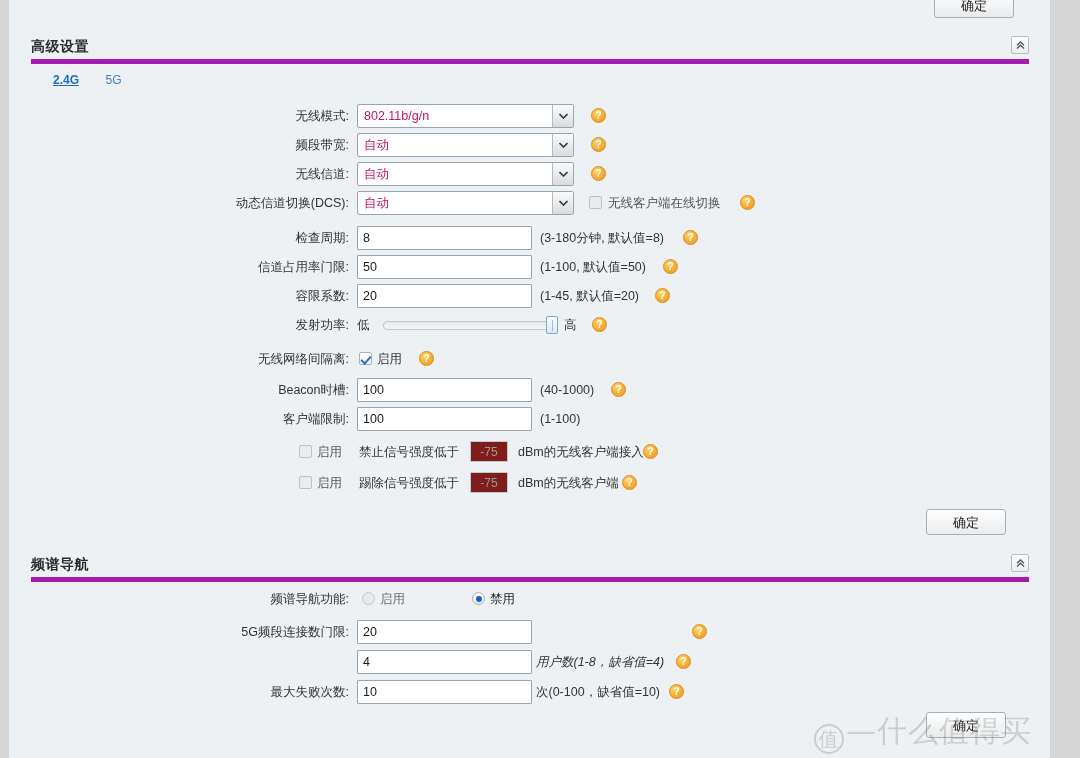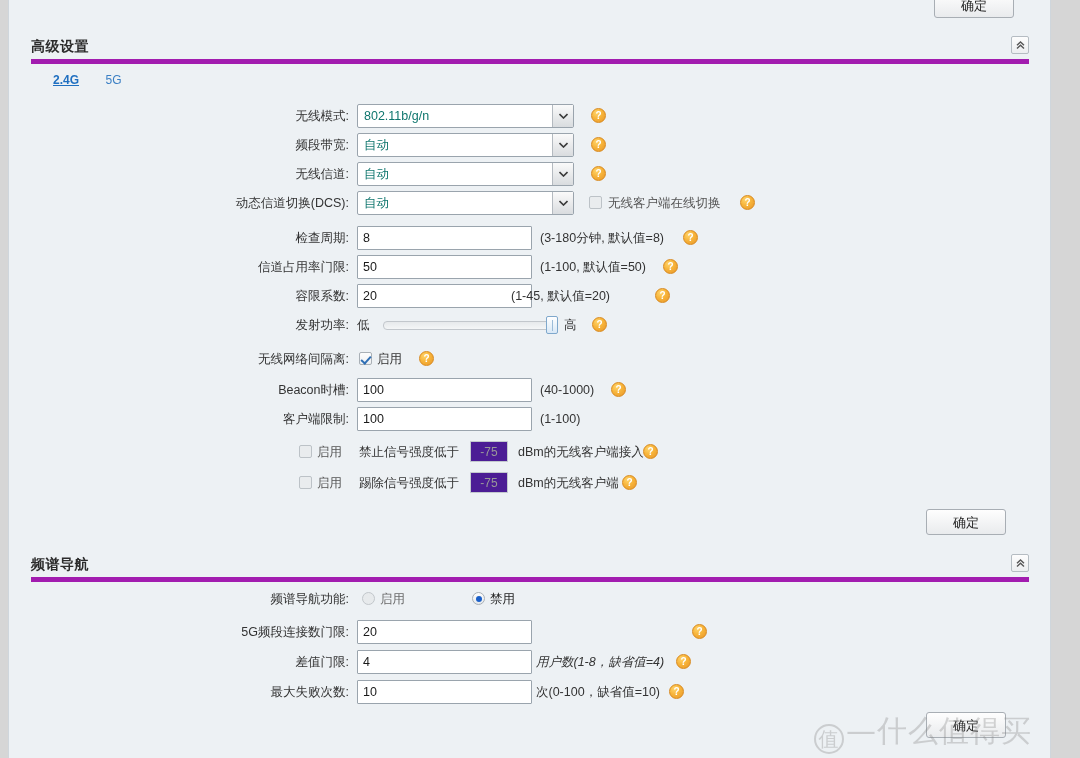"802.11b/g/n" .sel .val { color: #0f766e -> #be185d }
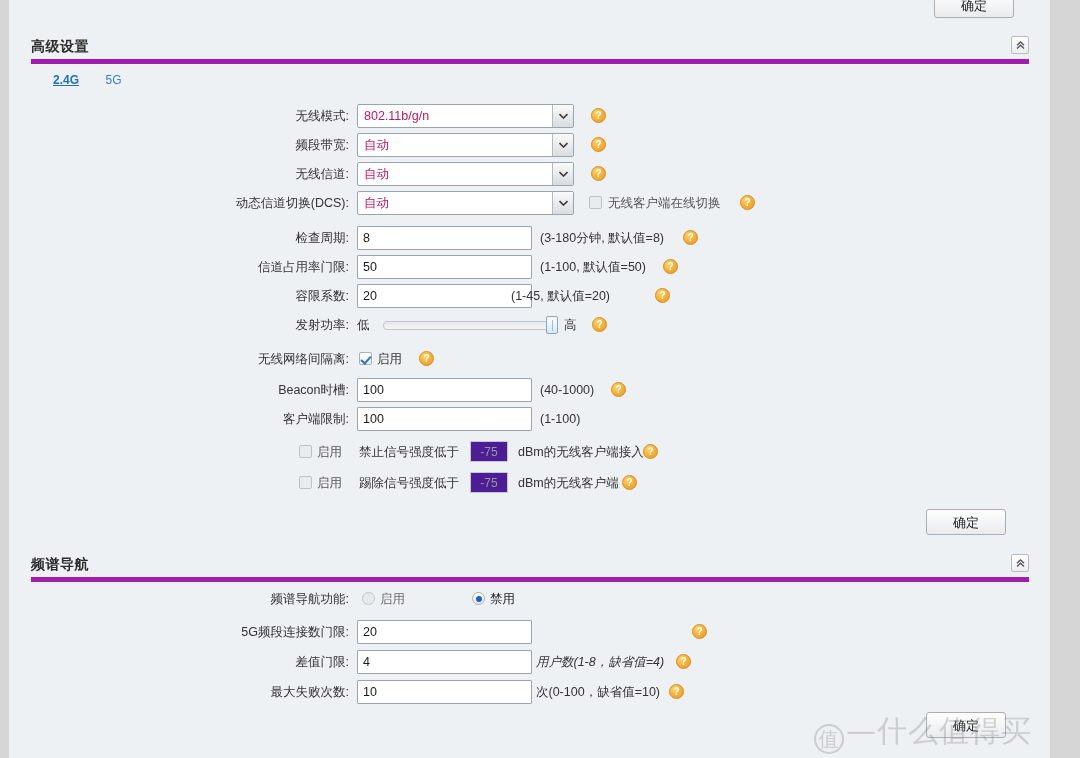"(1-45, 默认值=20)" div.hint { left: 502px -> 531px }
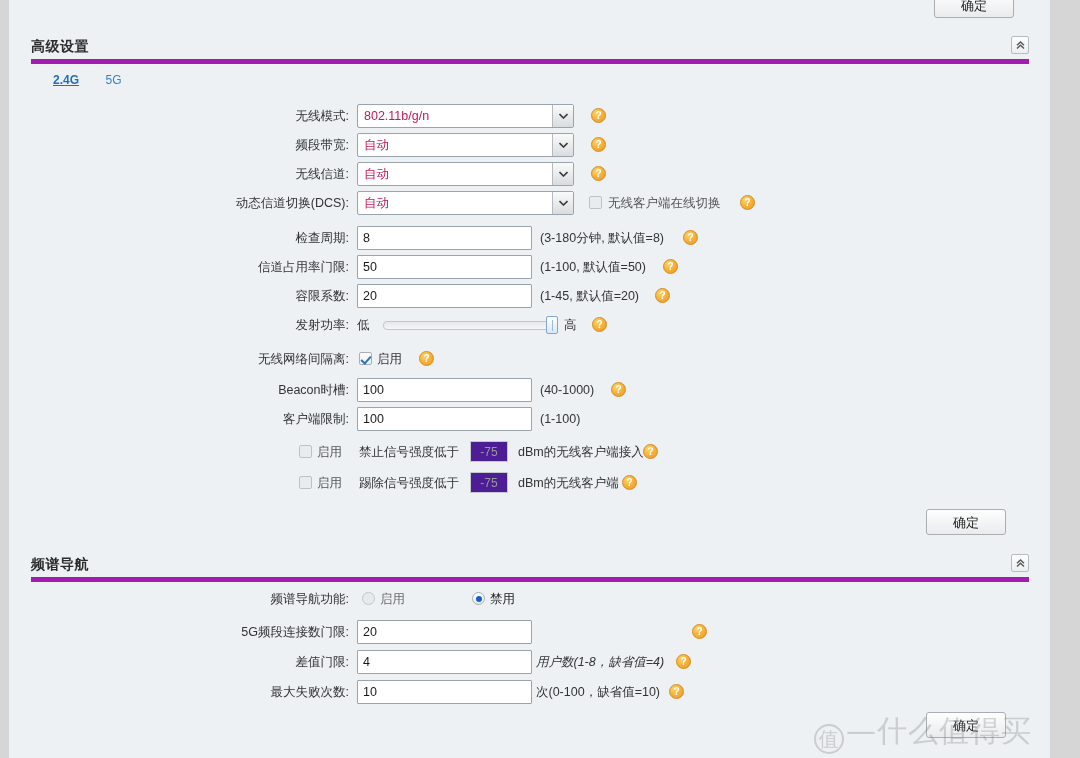"-75" .inp-small { background: #4c1d95 -> #7f1d1d }
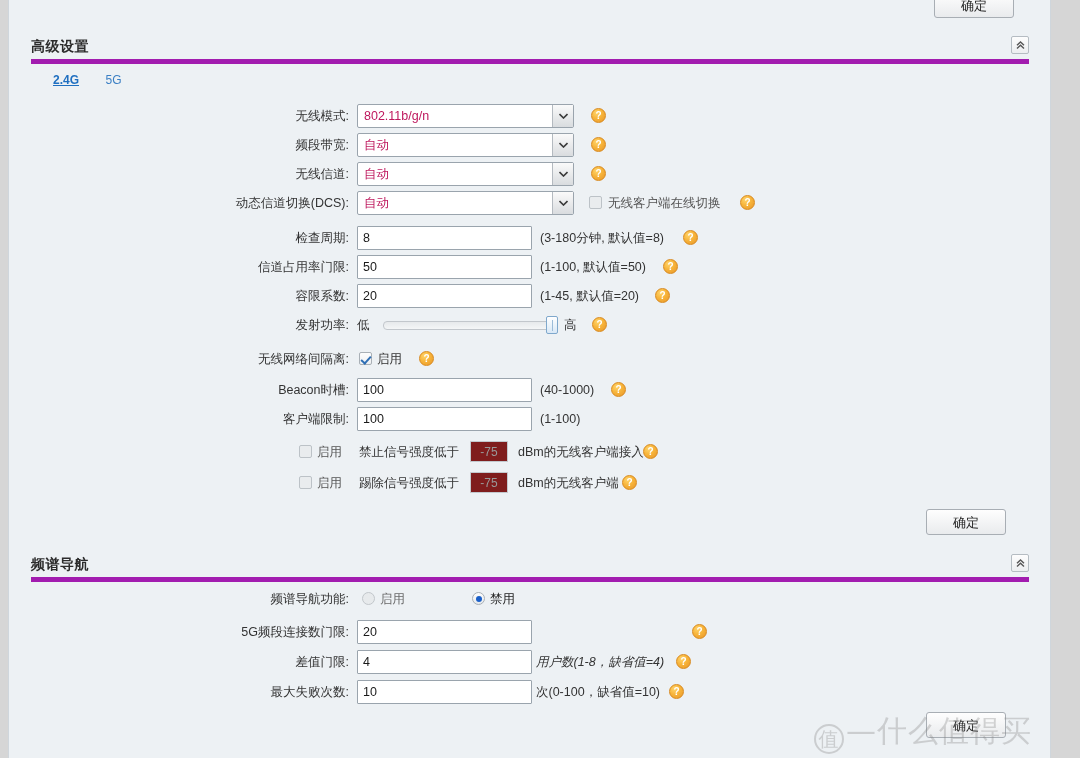"差值门限:" div.lbl-wrap { html: <div> <div>差值门限:</div> </div> -> none }
